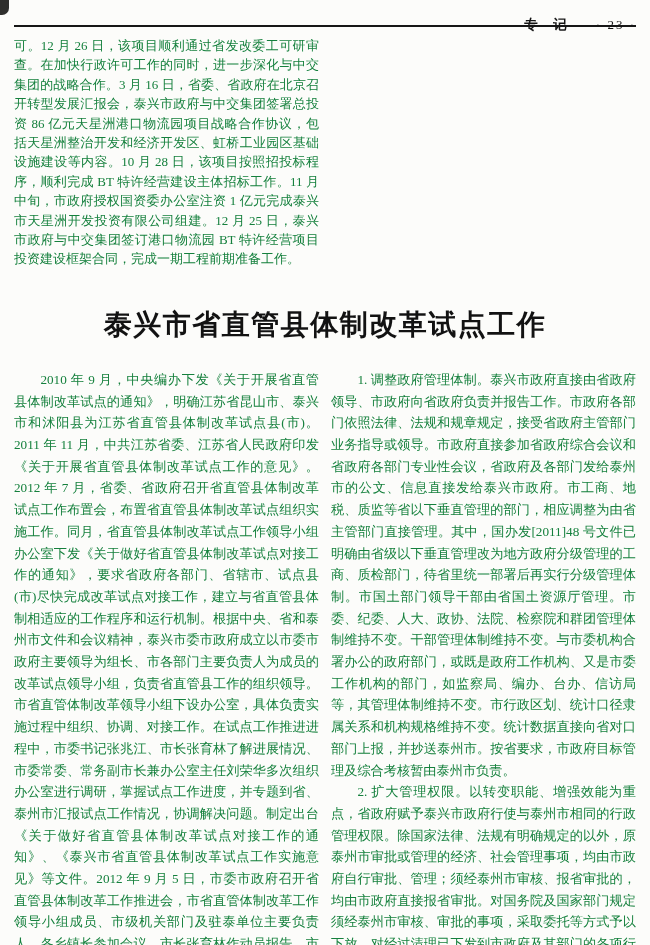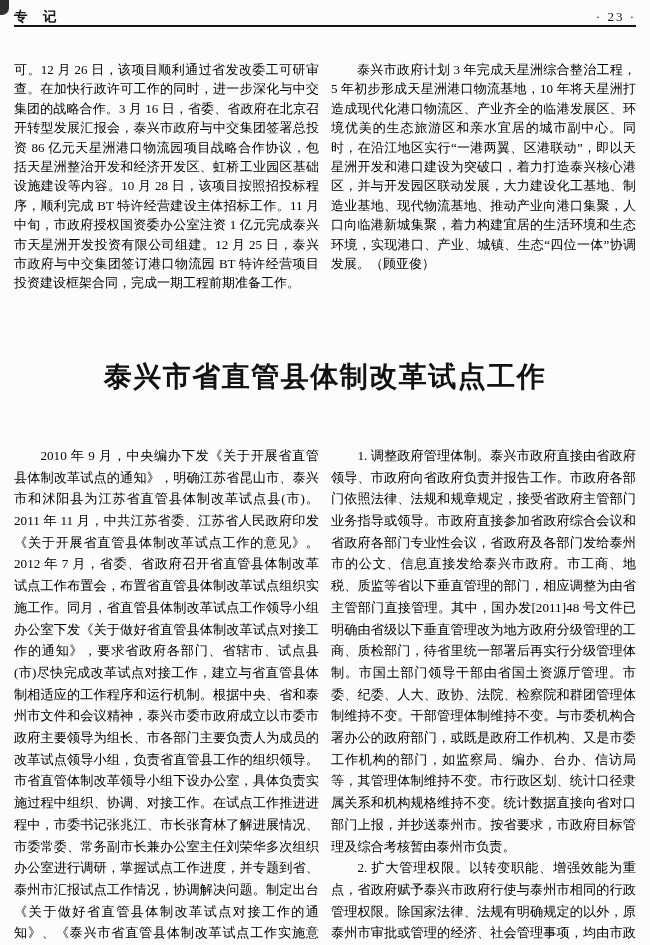"专 记" .header-row { justify-content: space-between -> flex-end; padding-top: 8px -> 16px }
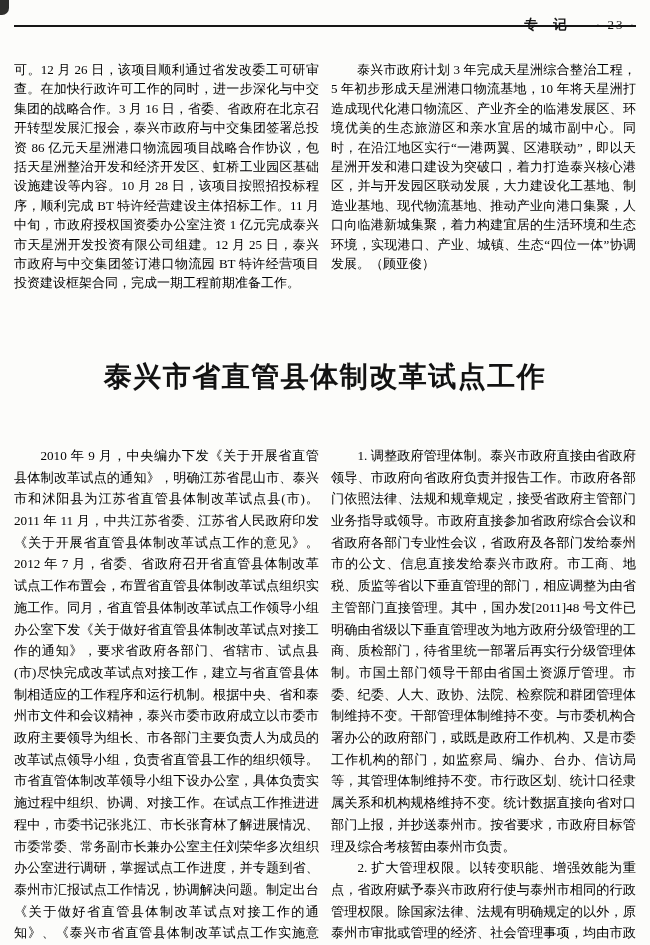"可。12 月 26" .col { color: #000000 -> #15803d; margin-top: 24px -> none }
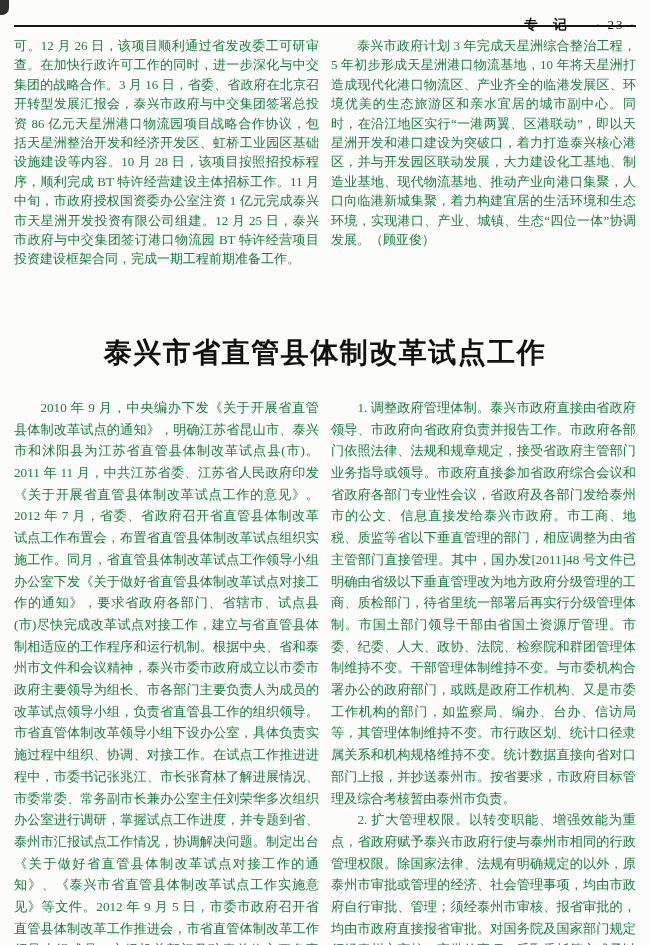"泰兴市政府计划 3 年完成天星洲综合整治工程，5" p.indent { html: <p>泰兴市政府计划 3 年完成天星洲综合整治工程，5 年初步形成天星洲港口物流基地，10 年将天星洲打造成现代化港口物流区、产业齐全的临港发展区、环境优美的生态旅游区和亲水宜居的城市副中心。同时，在沿江地区实行“一港两翼、区港联动”，即以天星洲开发和港口建设为突破口，着力打造泰兴核心港区，并与开发园区联动发展，大力建设化工基地、制造业基地、现代物流基地、推动产业向港口集聚，人口向临港新城集聚，着力构建宜居的生活环境和生态环境，实现港口、产业、城镇、生态“四位一体”协调发展。（顾亚俊）</p> -> none }
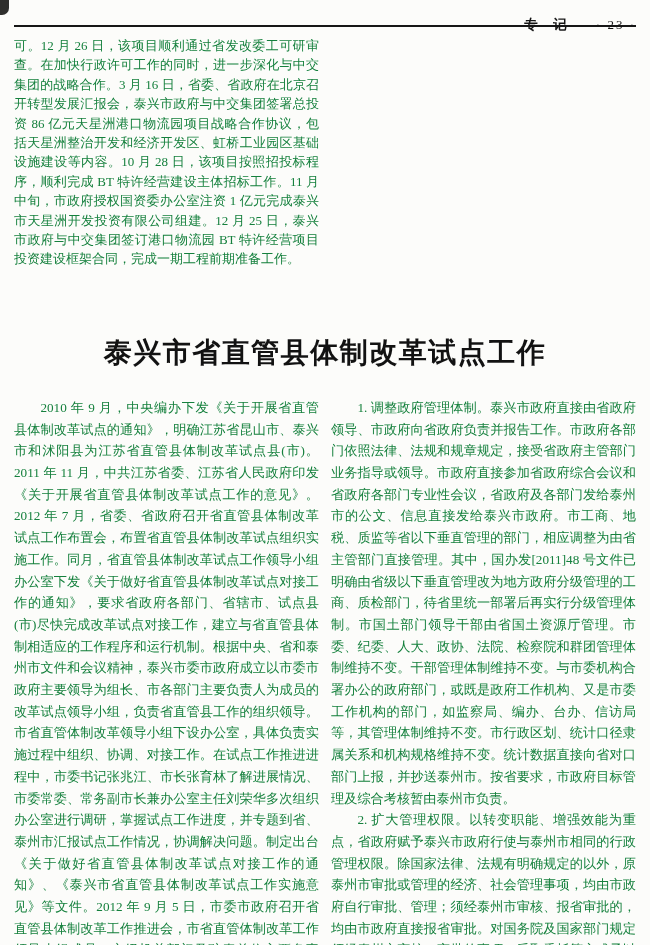"泰兴市省直管县体制改革试点工作" .article-title { margin: 68px 0 28px -> 40px 0 28px }
